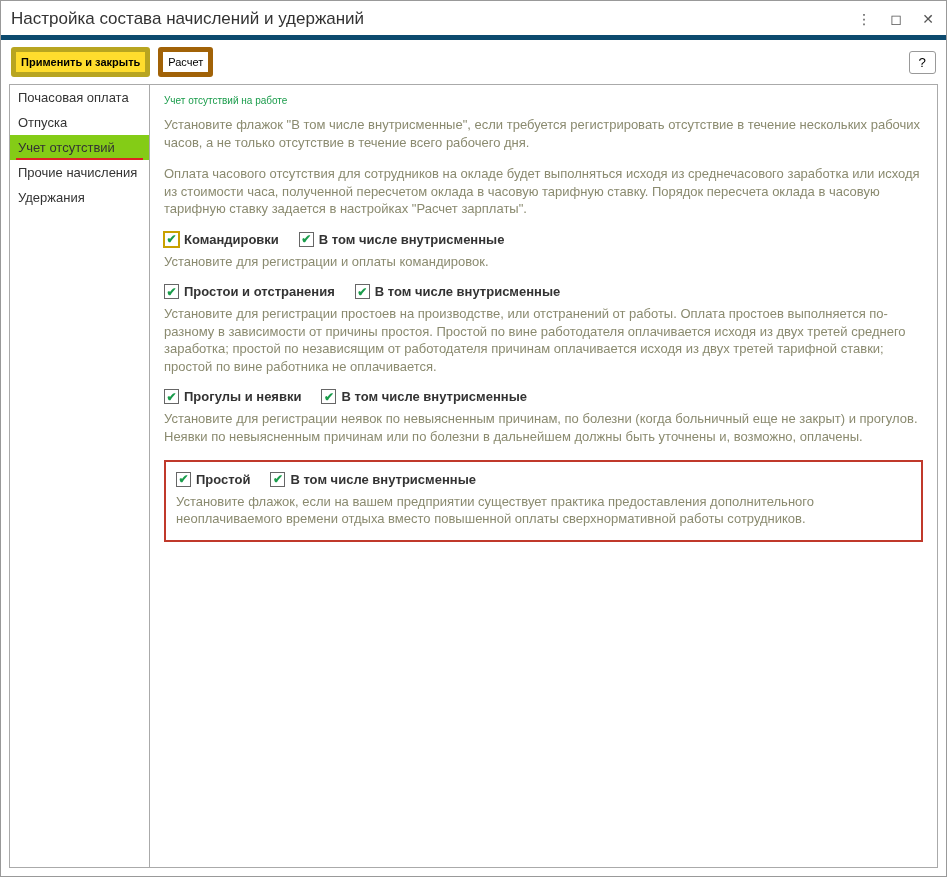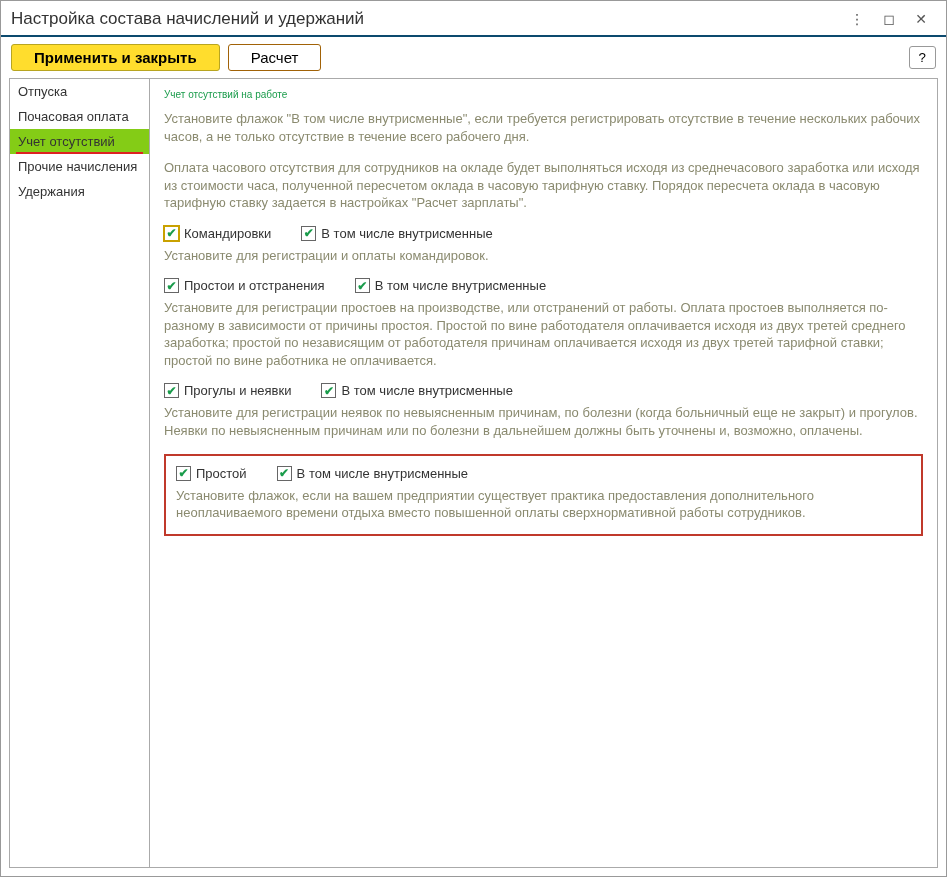"Настройка состава начислений и удержаний" .titlebar { border-bottom: 2px solid #0c4a6e -> 5px solid #0c4a6e; padding: 8px 17px 6px 10px -> 8px 10px 6px 10px }
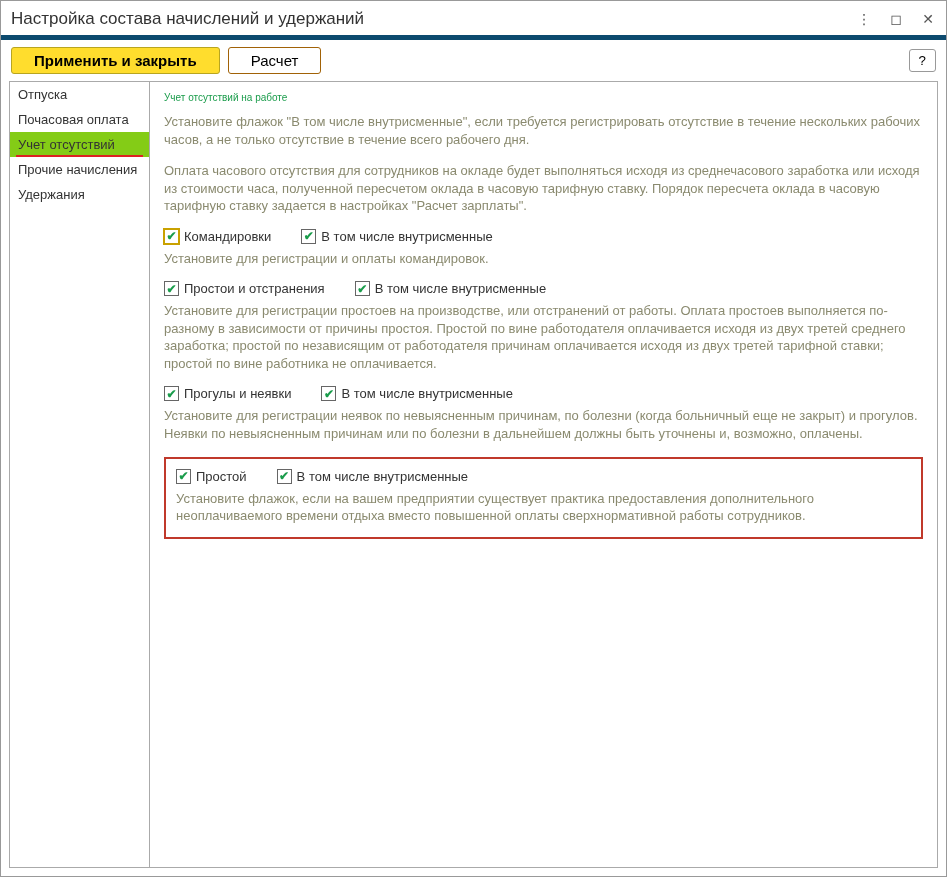"Применить и закрыть" .btn { border: 1px solid #a16207 -> 5px solid #a16207; font-size: 15px -> 11px; padding: 4px 22px -> 4px 5px }
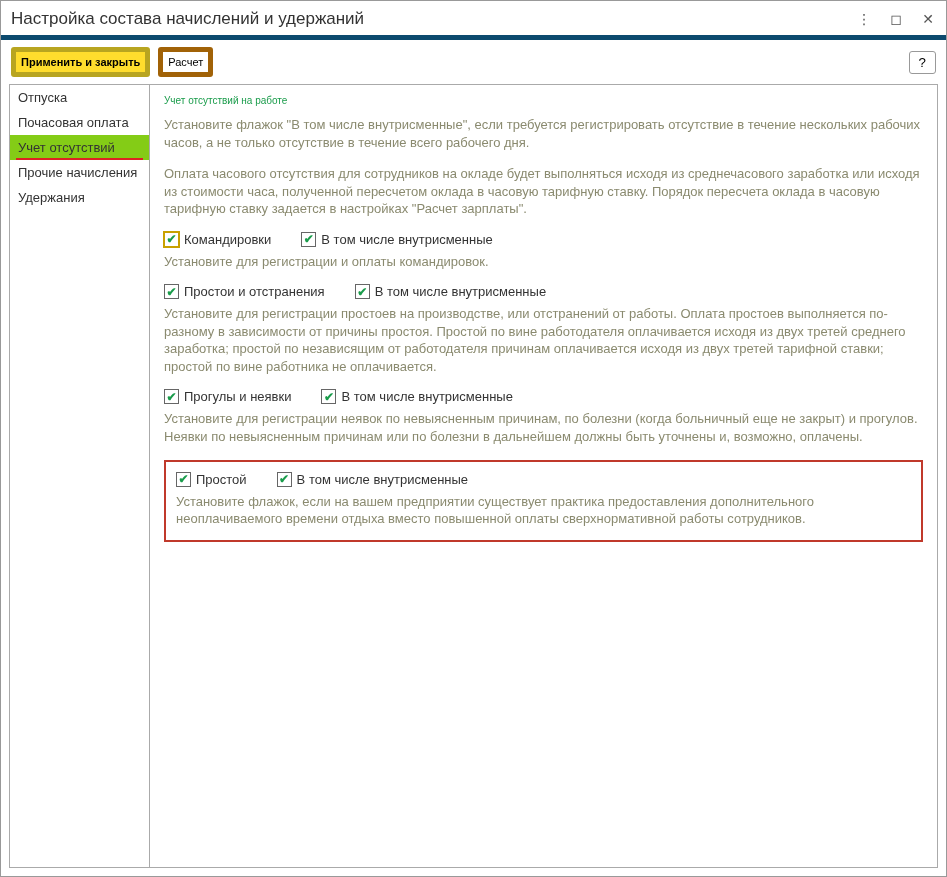"Отпуска" div.sidebar-item { order: before "Почасовая оплата" -> after "Почасовая оплата" }
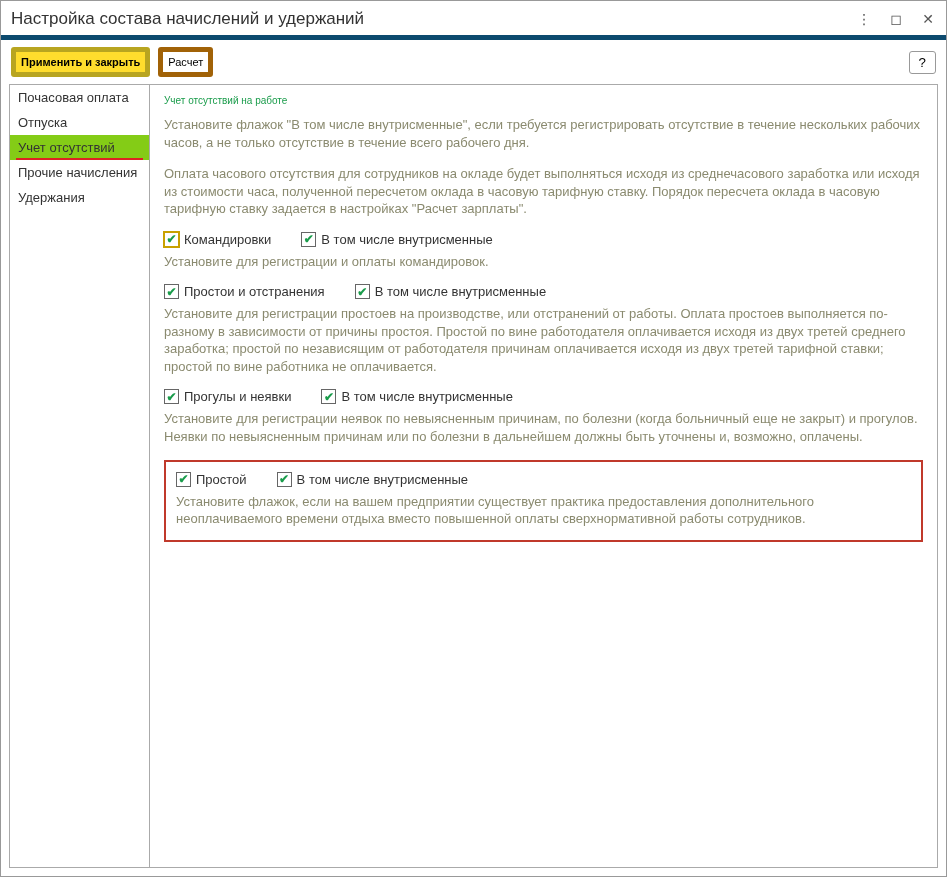"Командировки" .check-row { font-weight: none -> bold; gap: 30px -> 20px }
